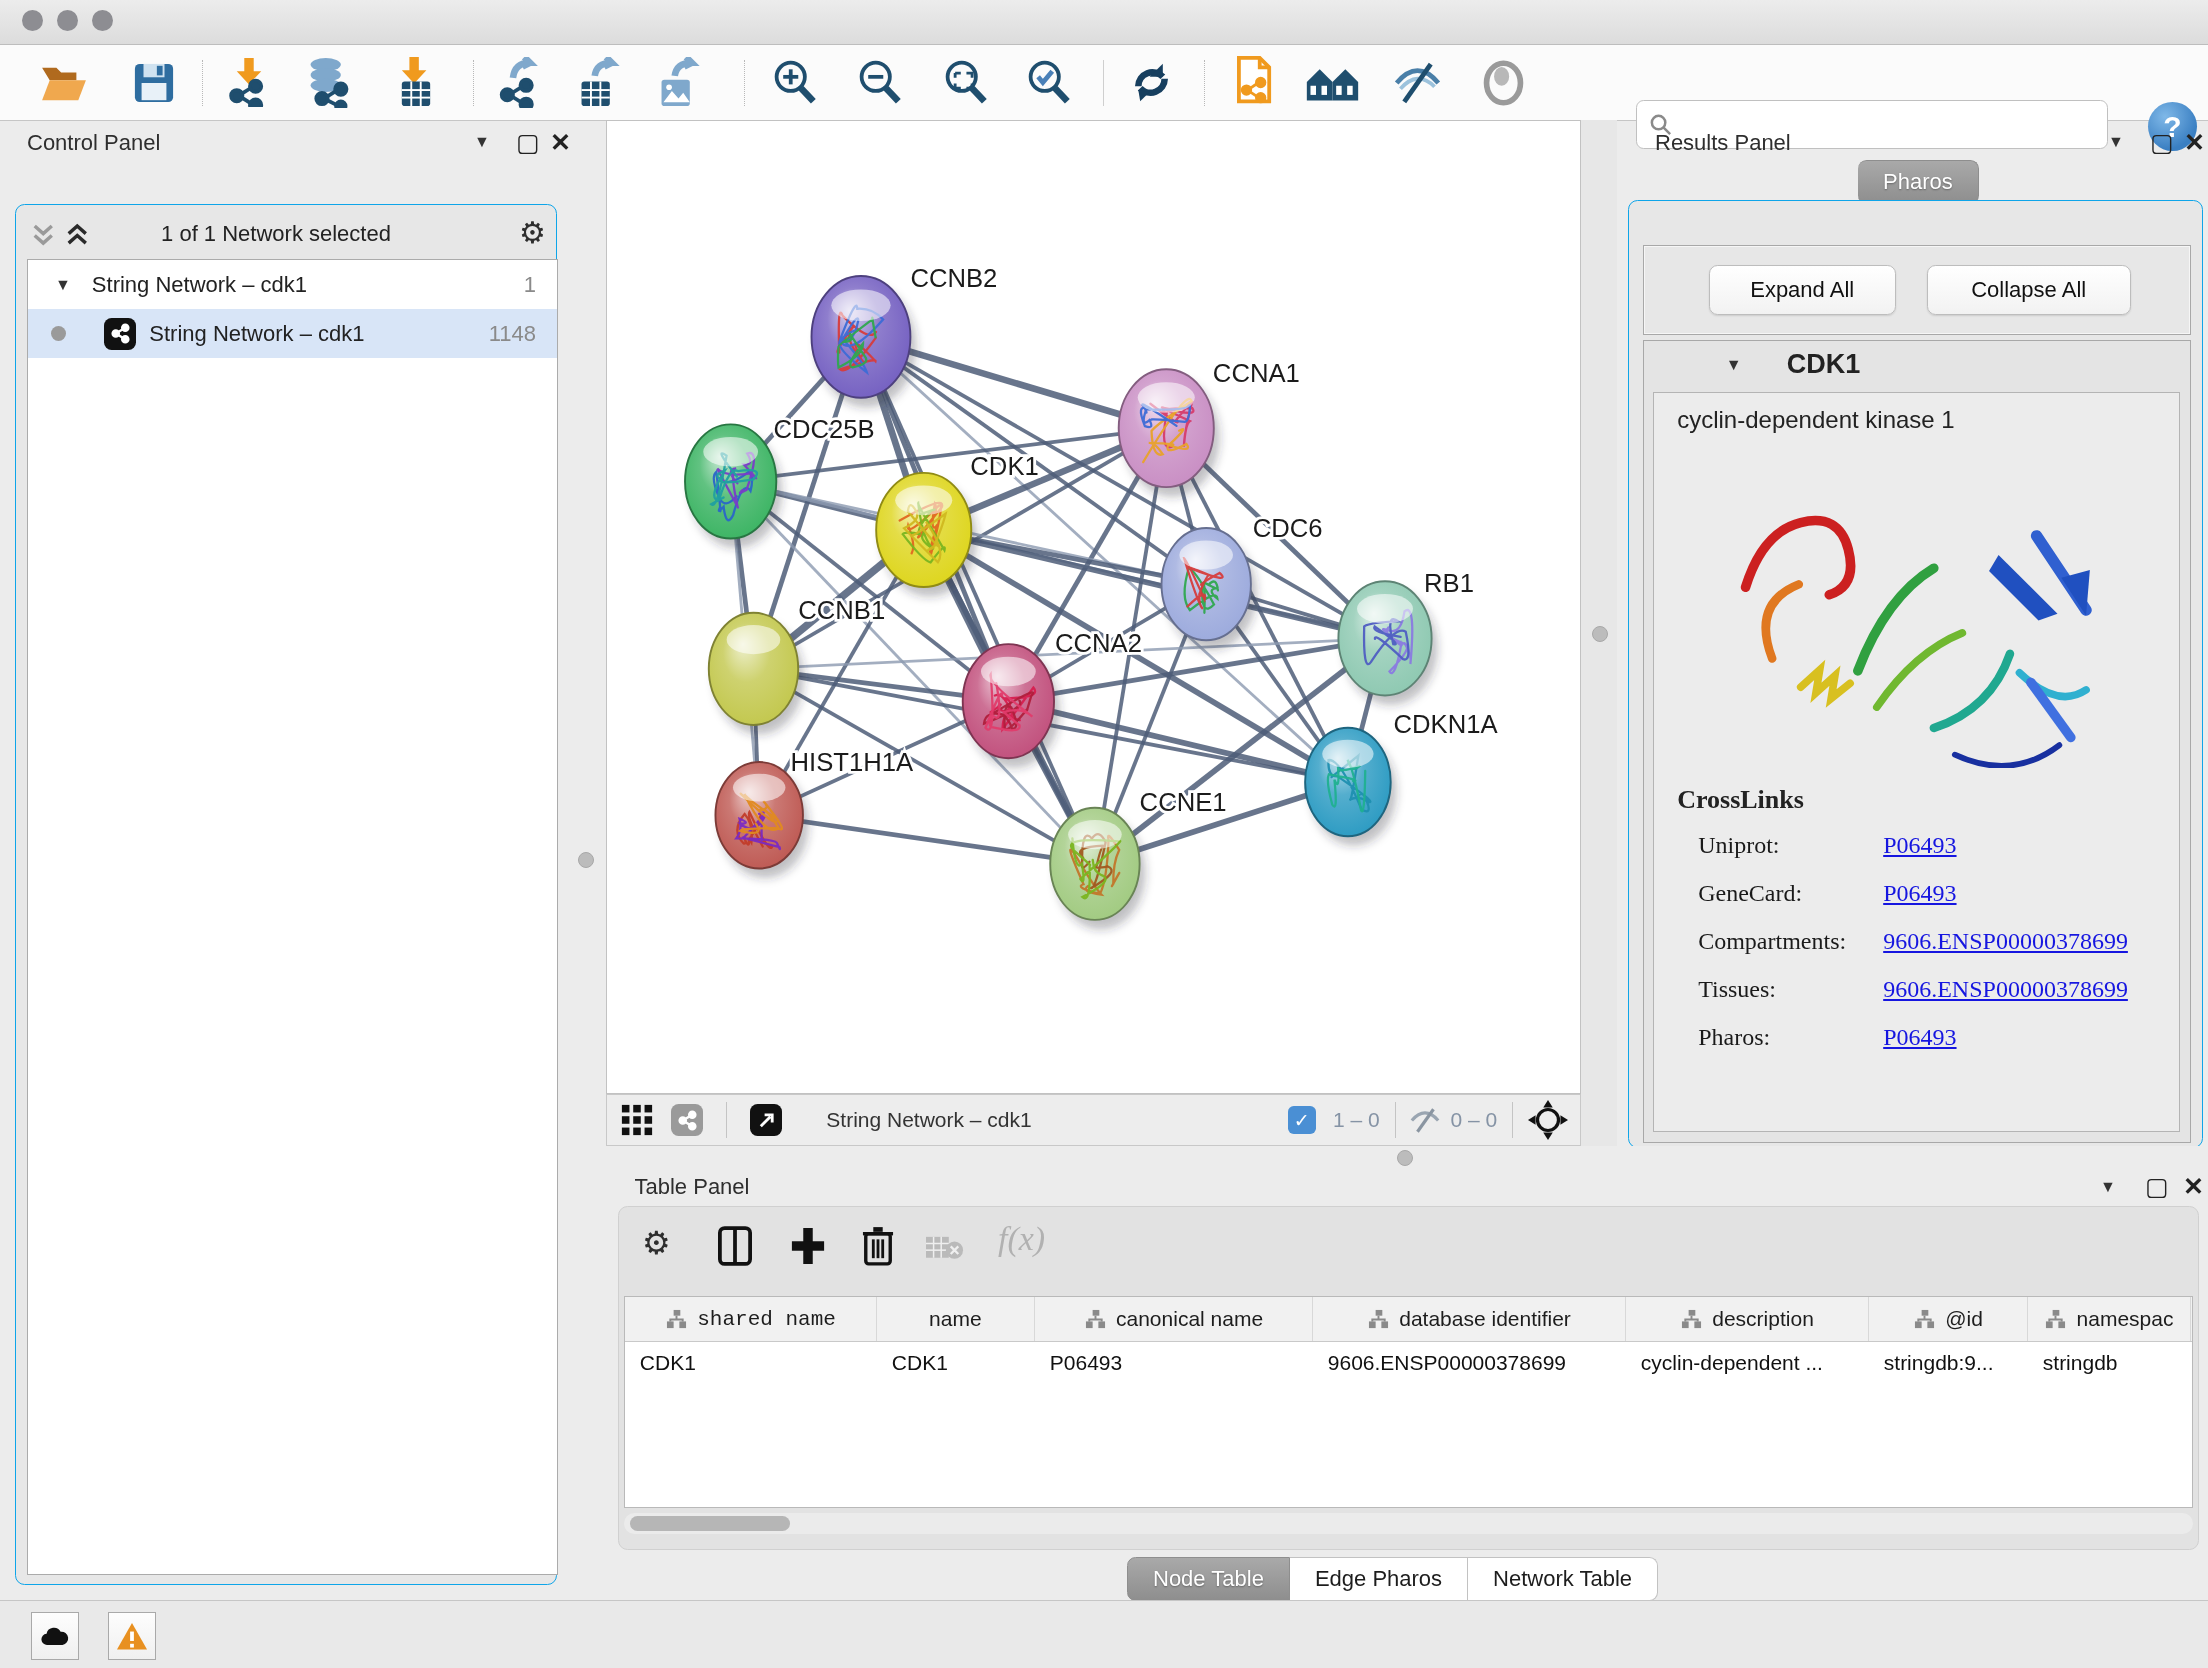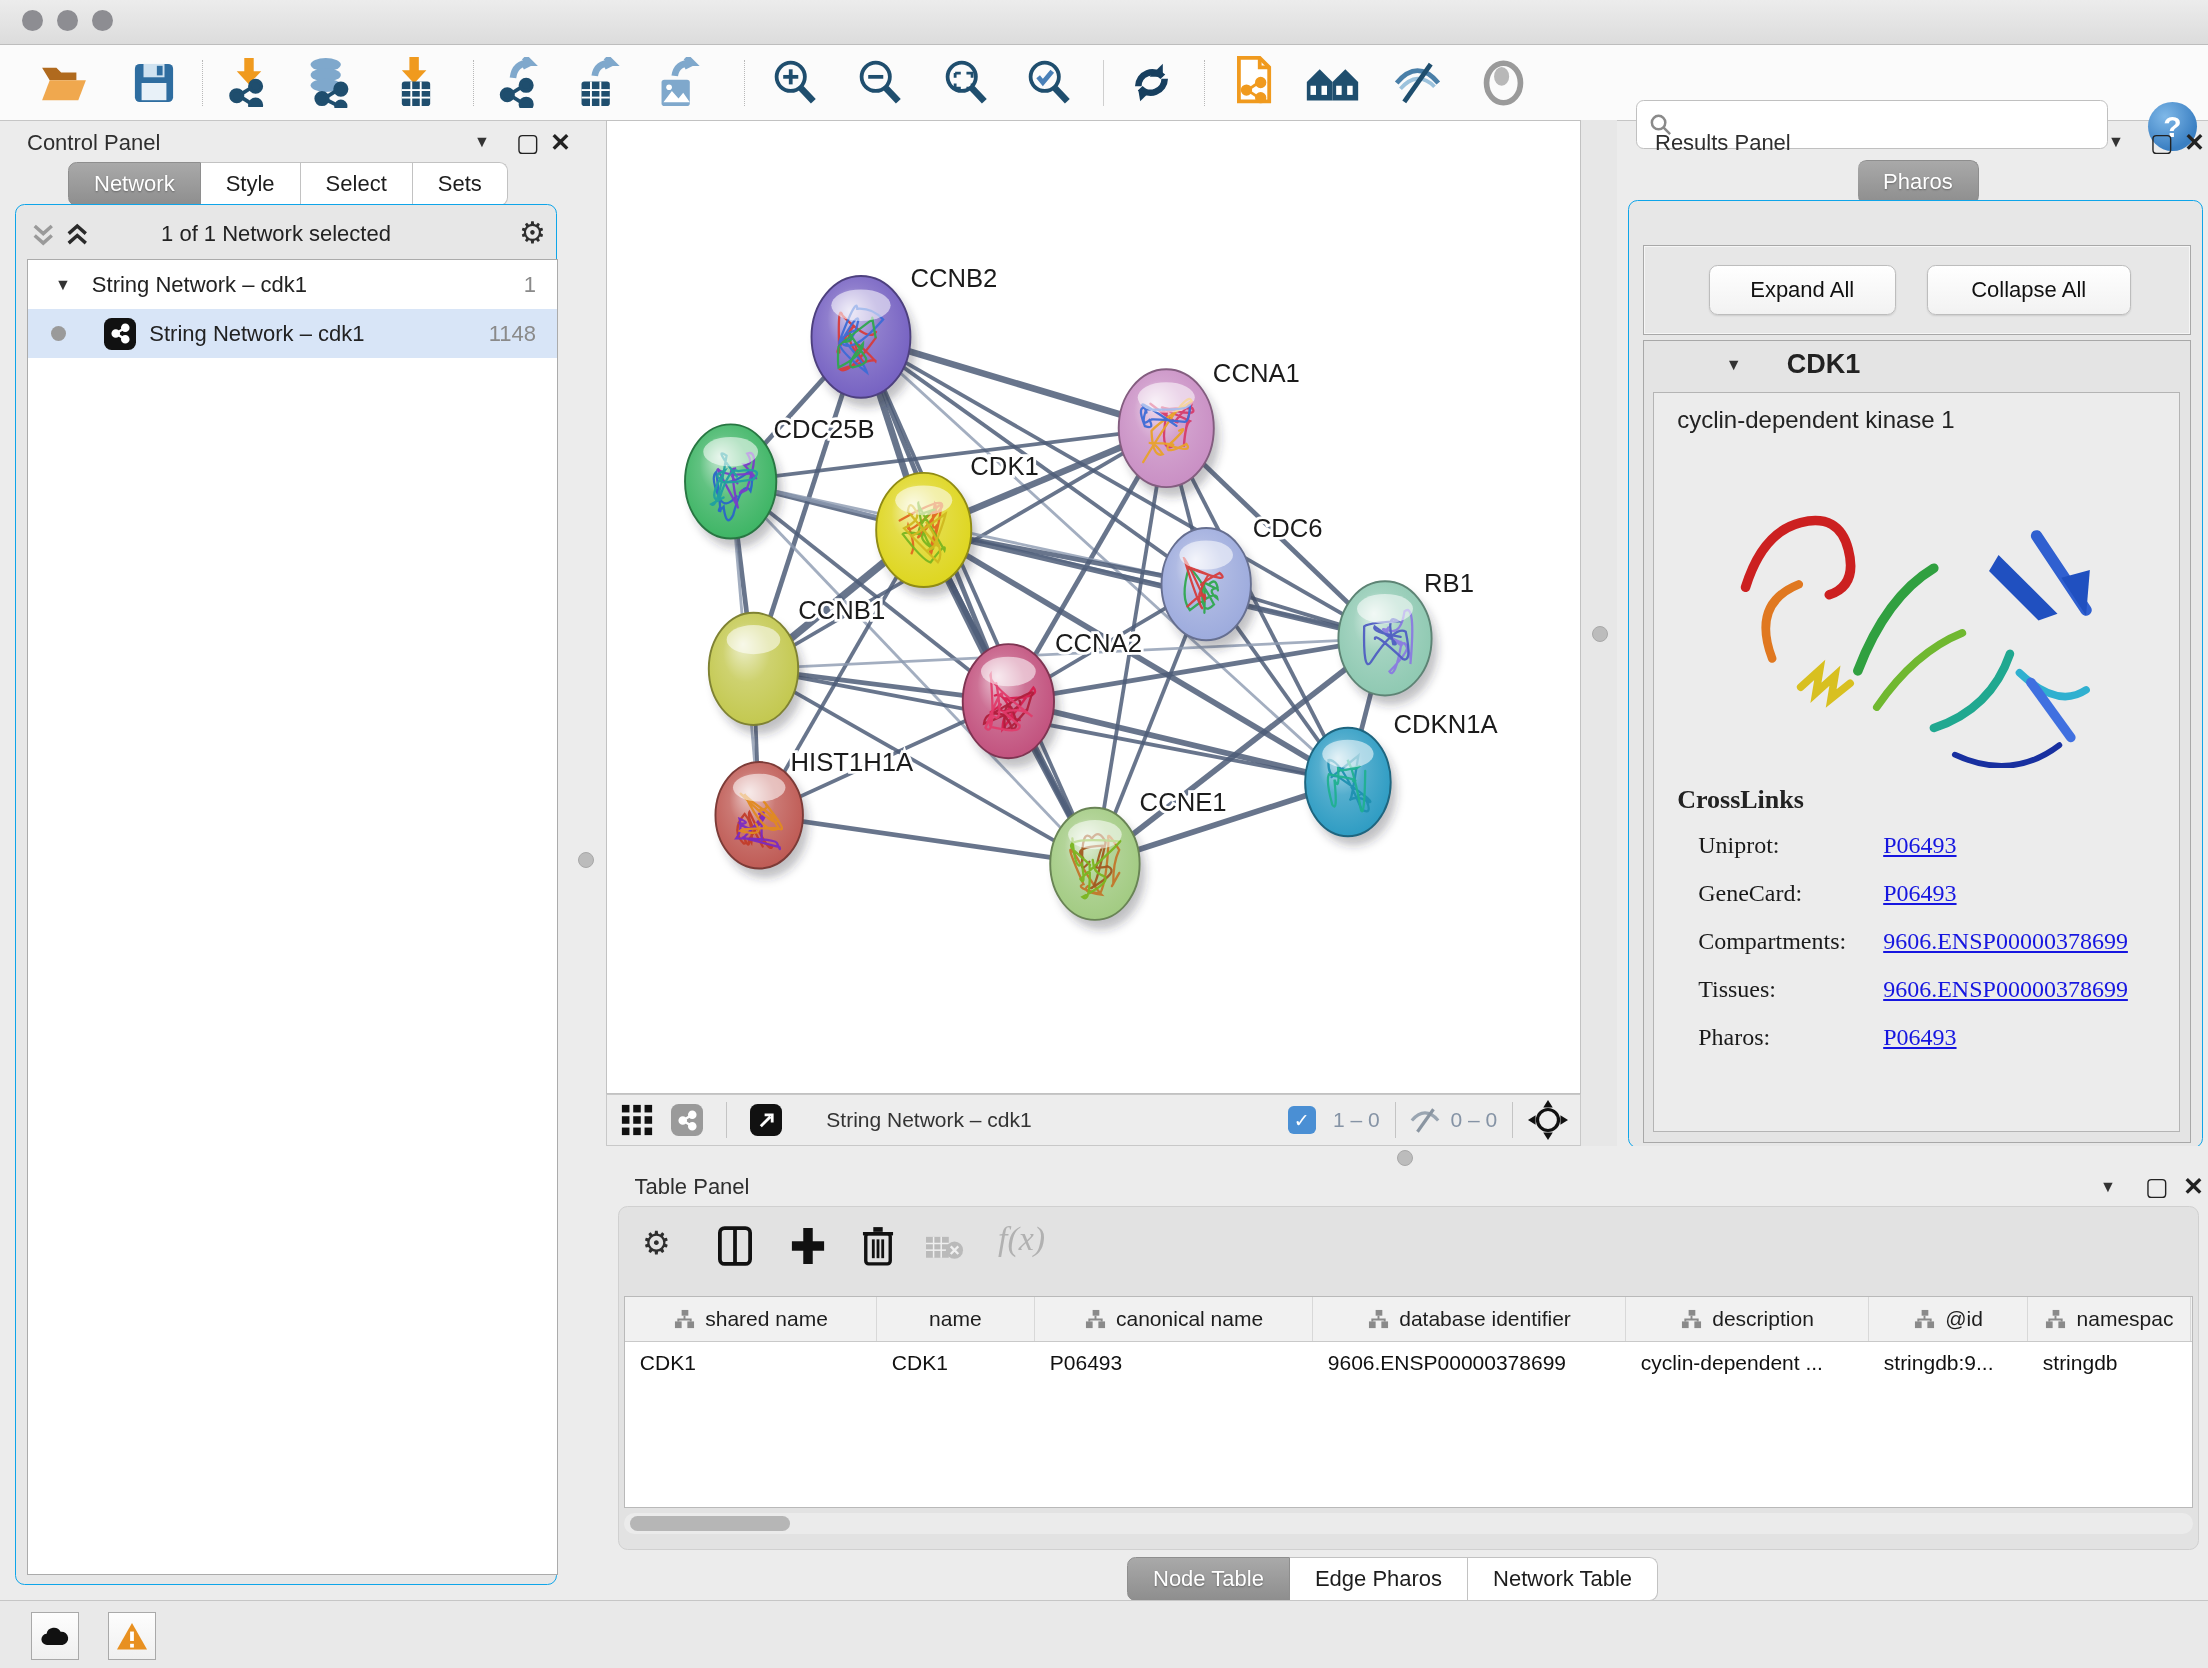"Network" div.abs { html: <div> <div>Network</div> <div>Style</div> <div>Select</div> <div>Sets</div> </div> -> none }
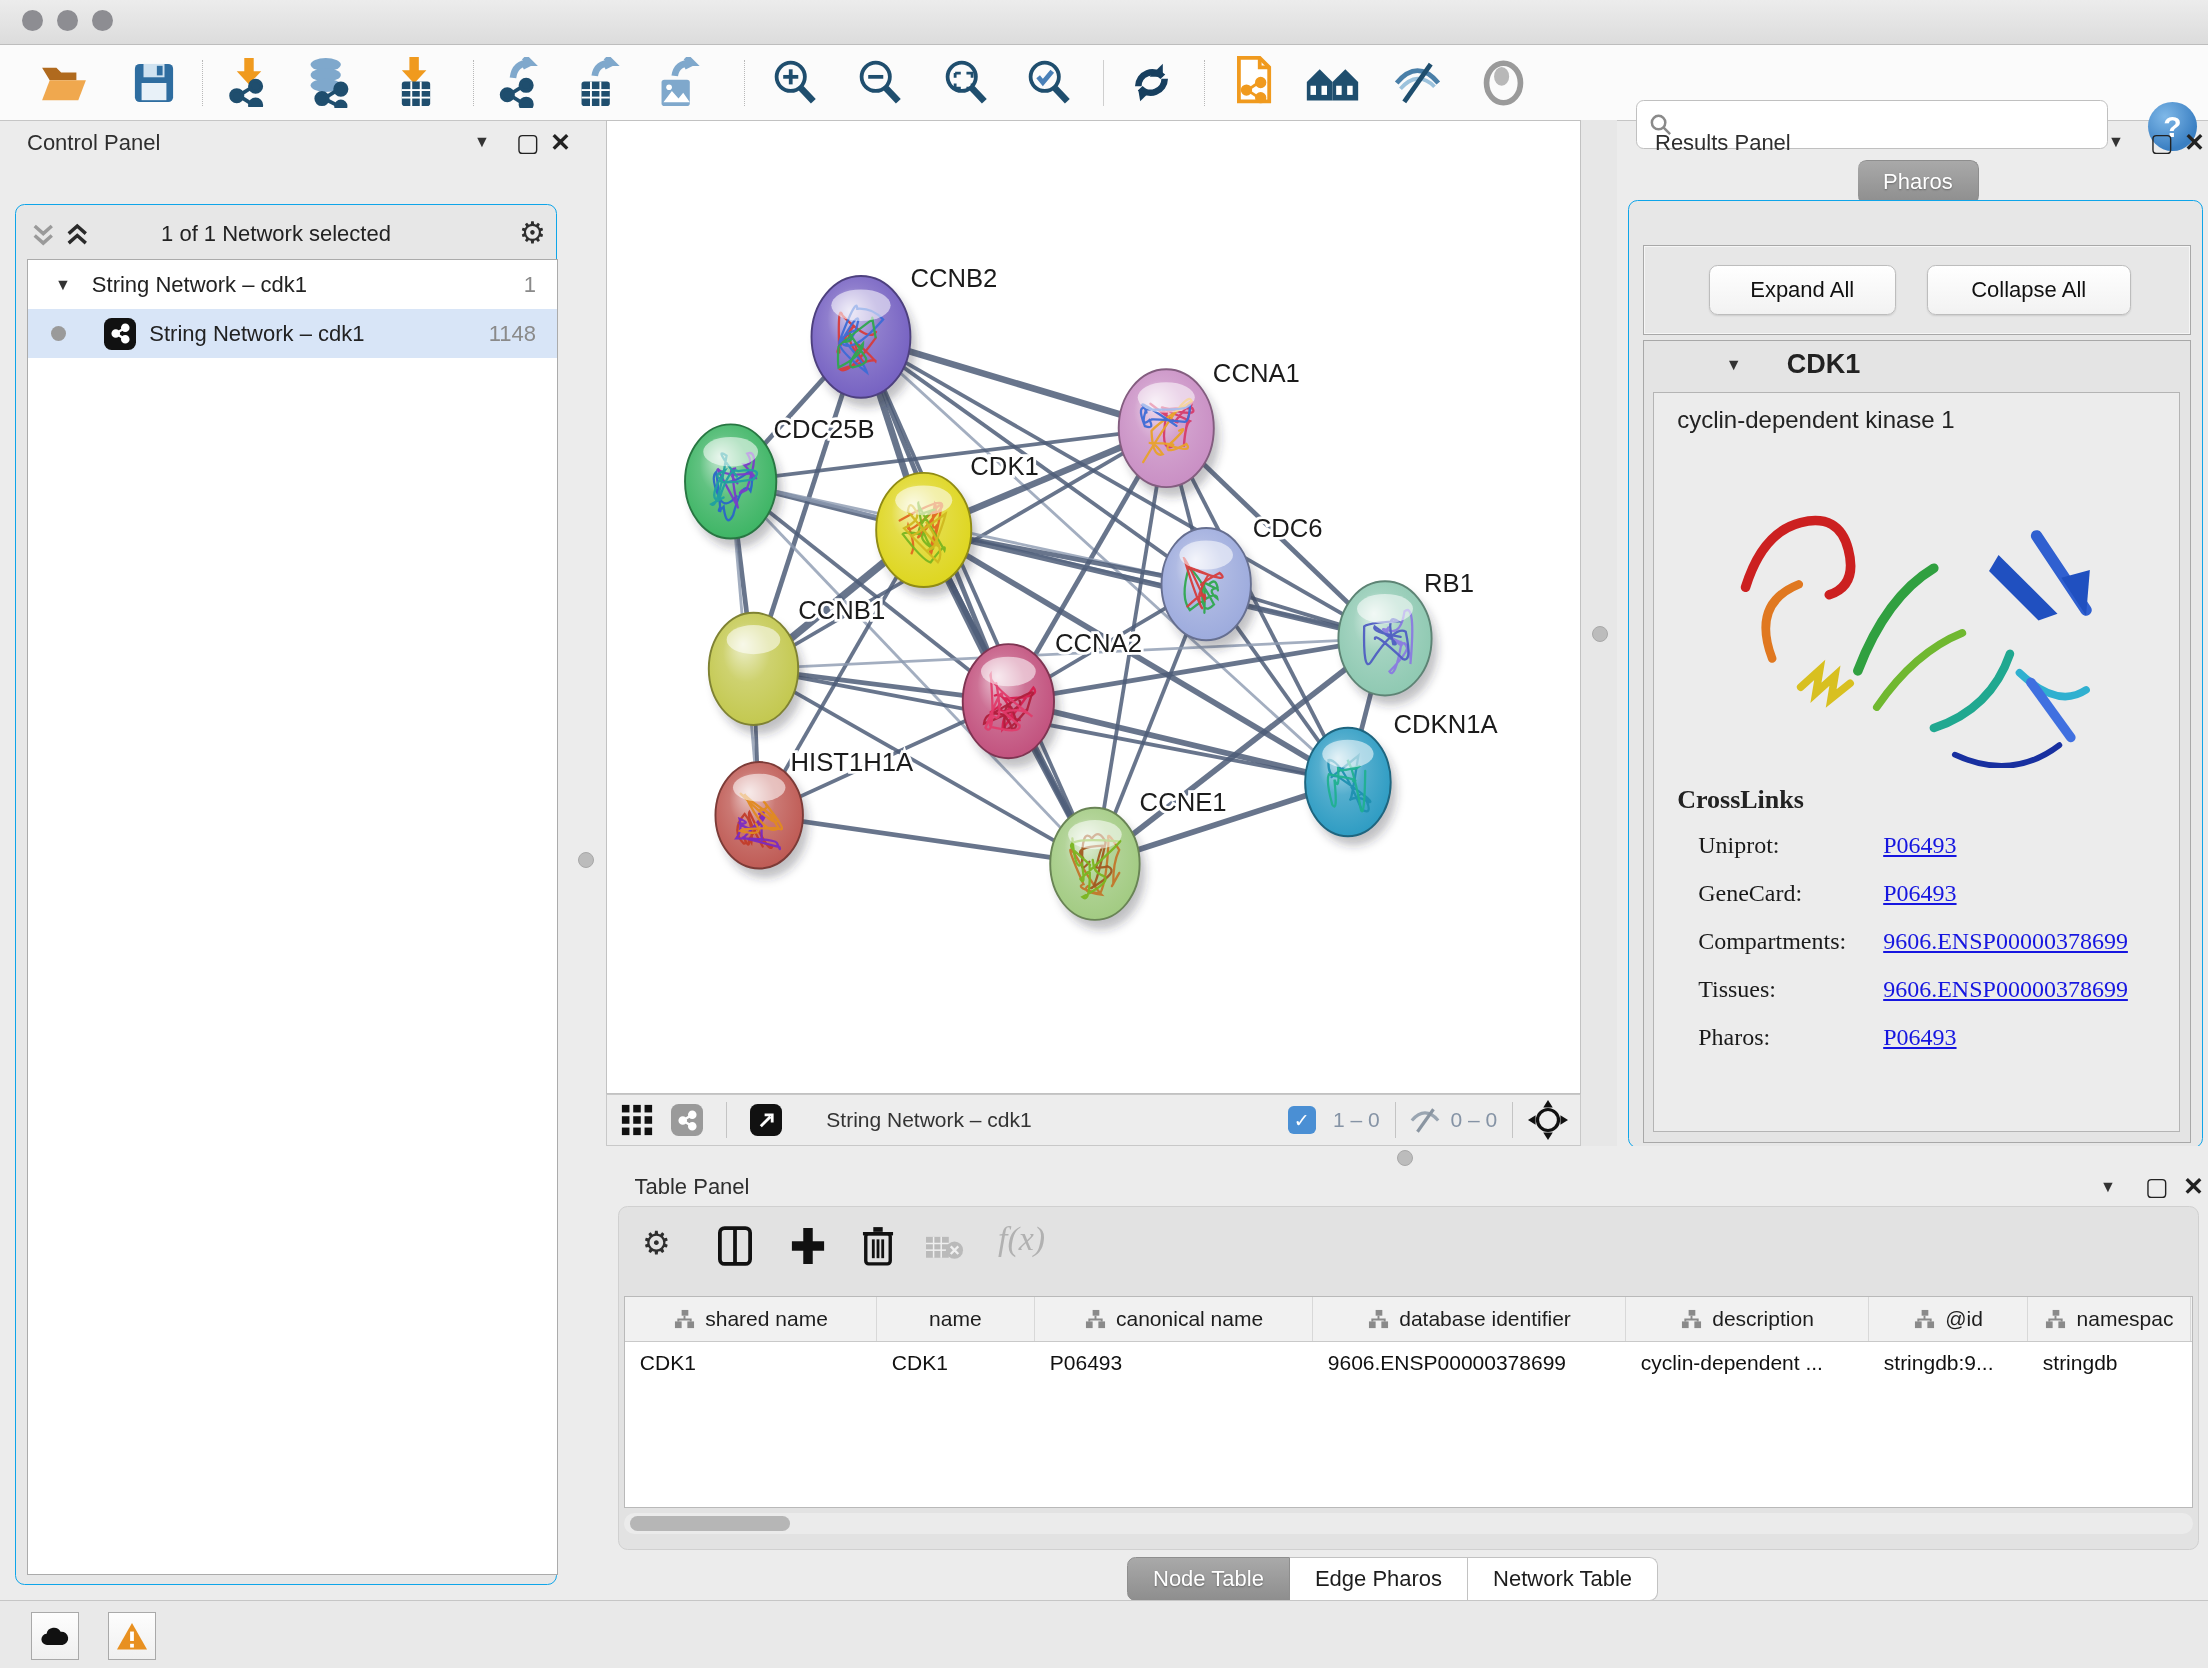"shared name" div.th { font-family: none -> Liberation Mono, monospace }
